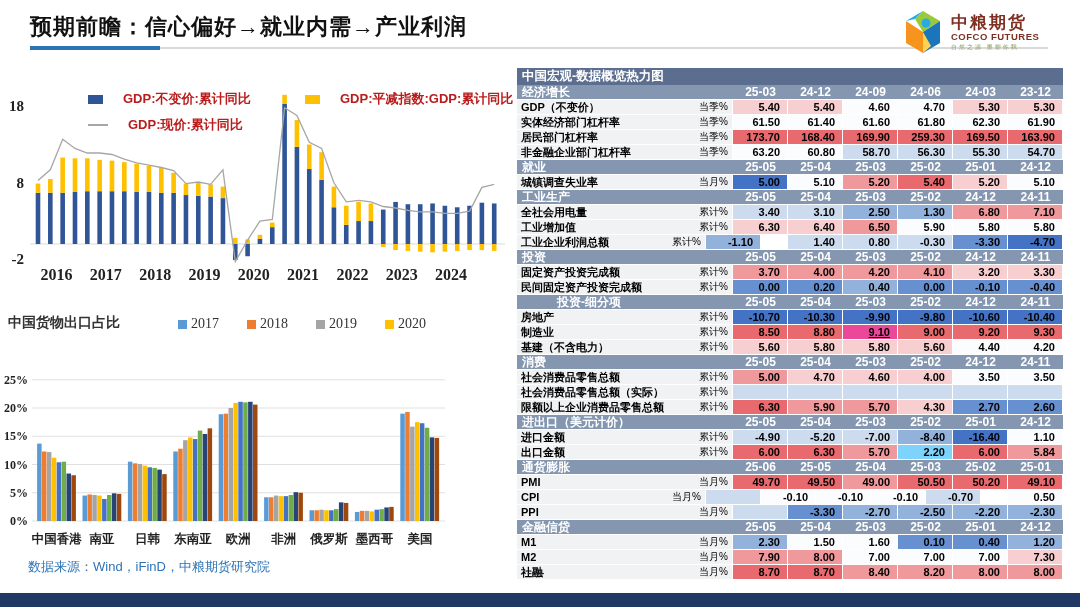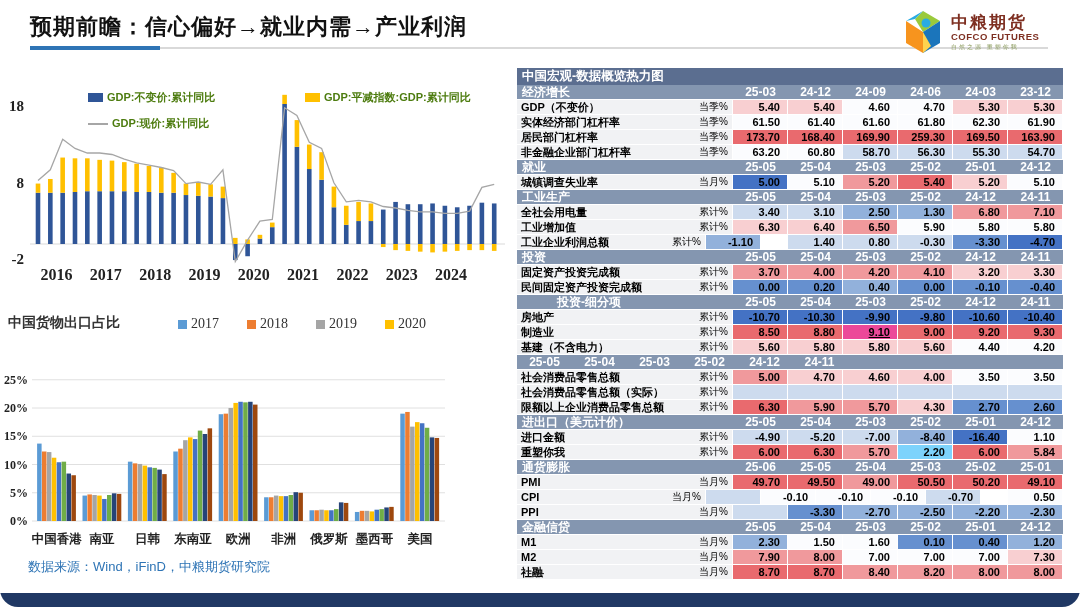"预期前瞻：信心偏好→就业内需→产业利润" .slide { border-radius: 18px -> none }
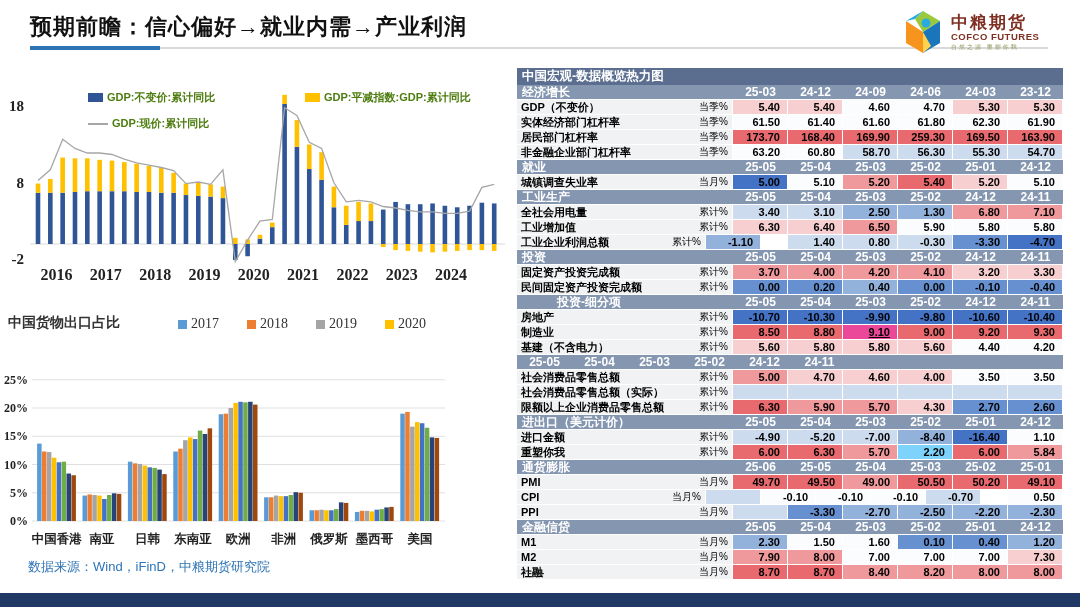"GDP:不变价:累计同比" .legend-item { color: #4d7c0f -> #b91c1c; font-size: 11px -> 13px; gap: 4px -> 20px }
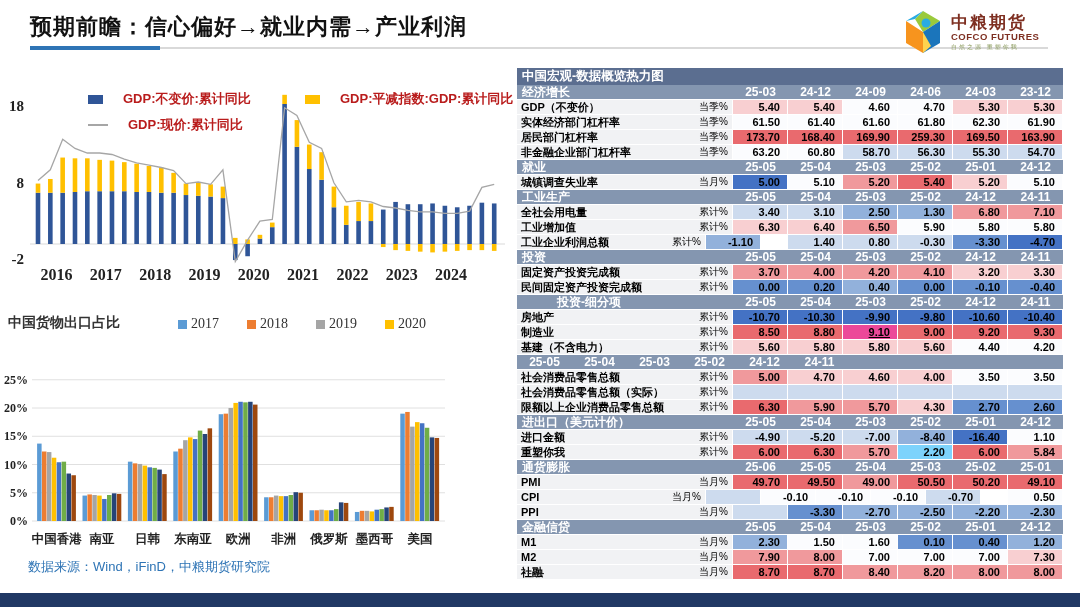"消费" div.sec-name { html: none -> <div>消费</div> }
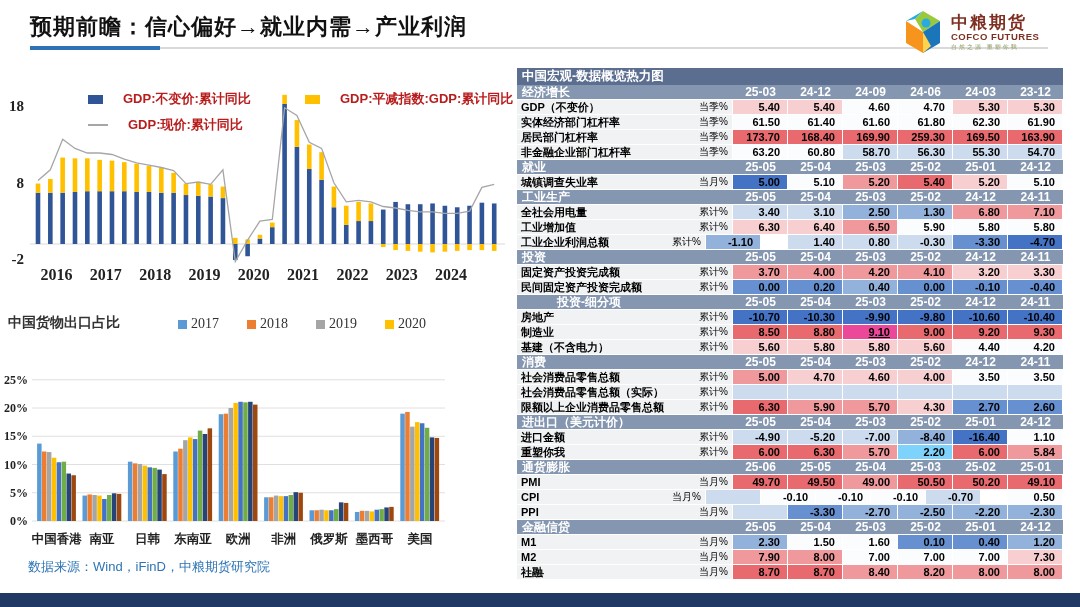"重塑你我" div.hm-label { text: 重塑你我 -> 出口金额 }
